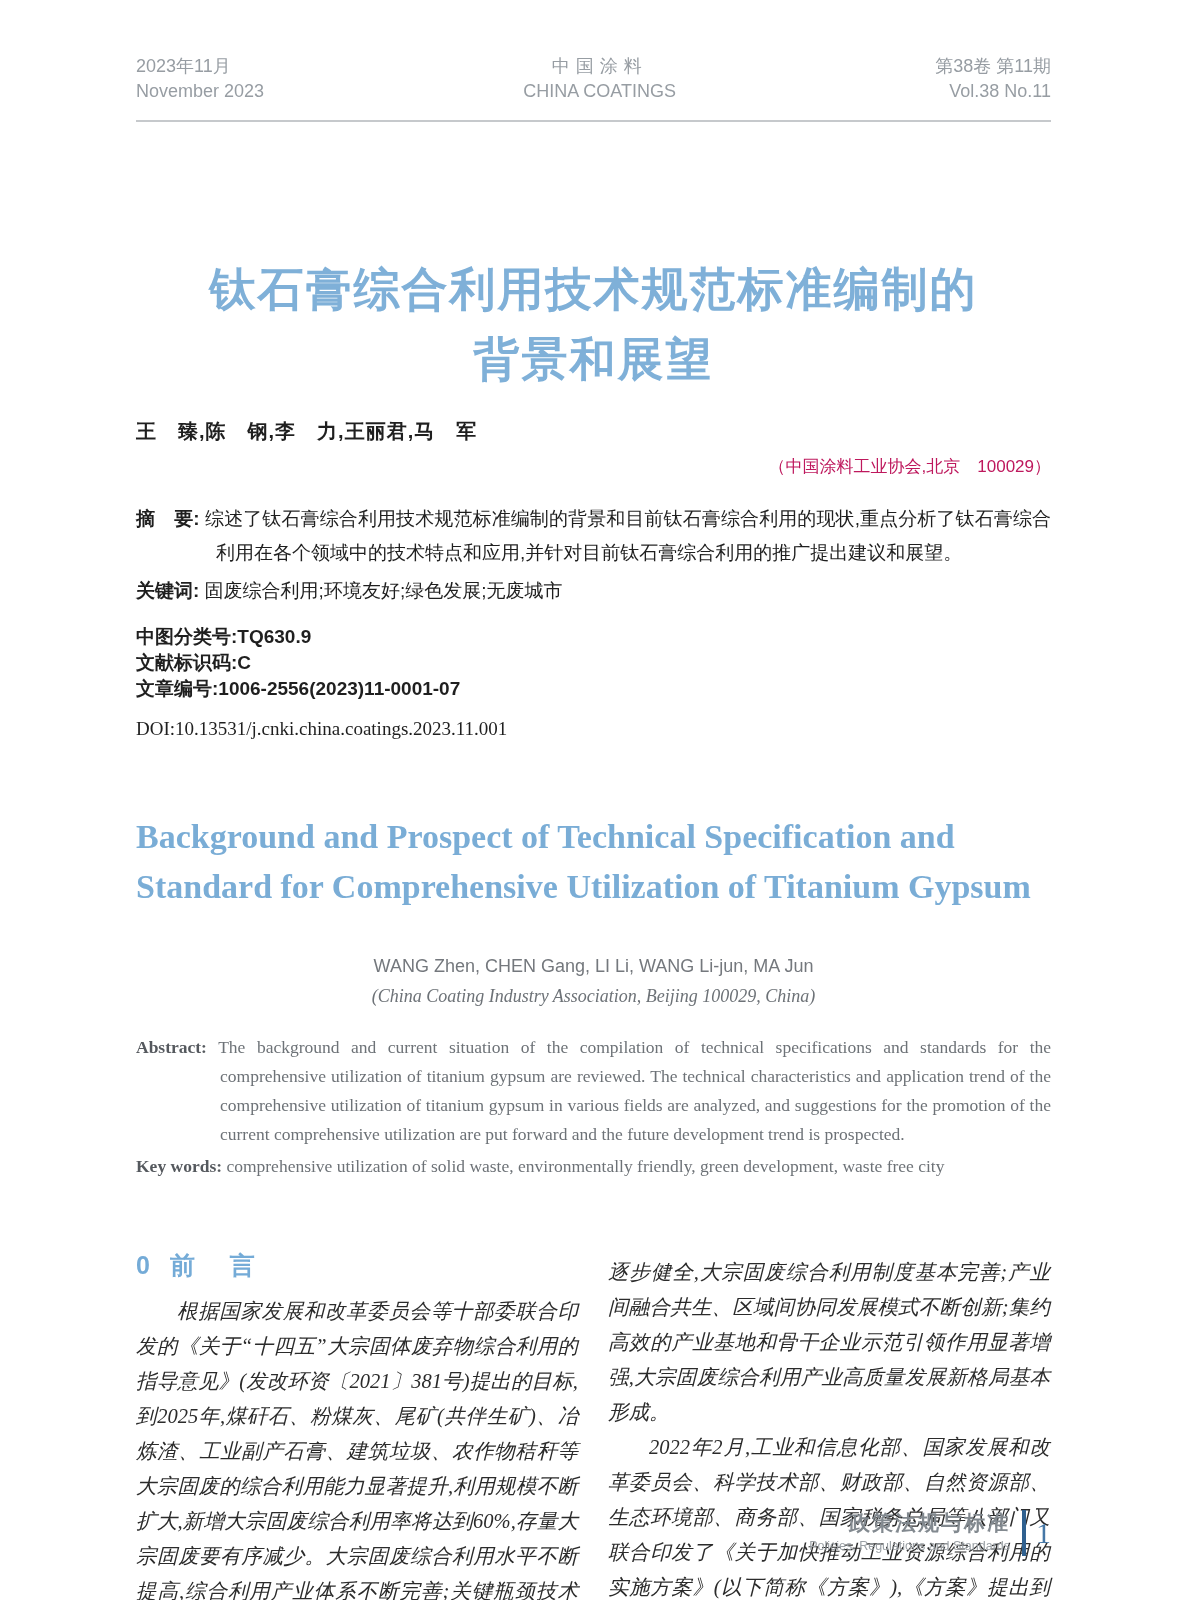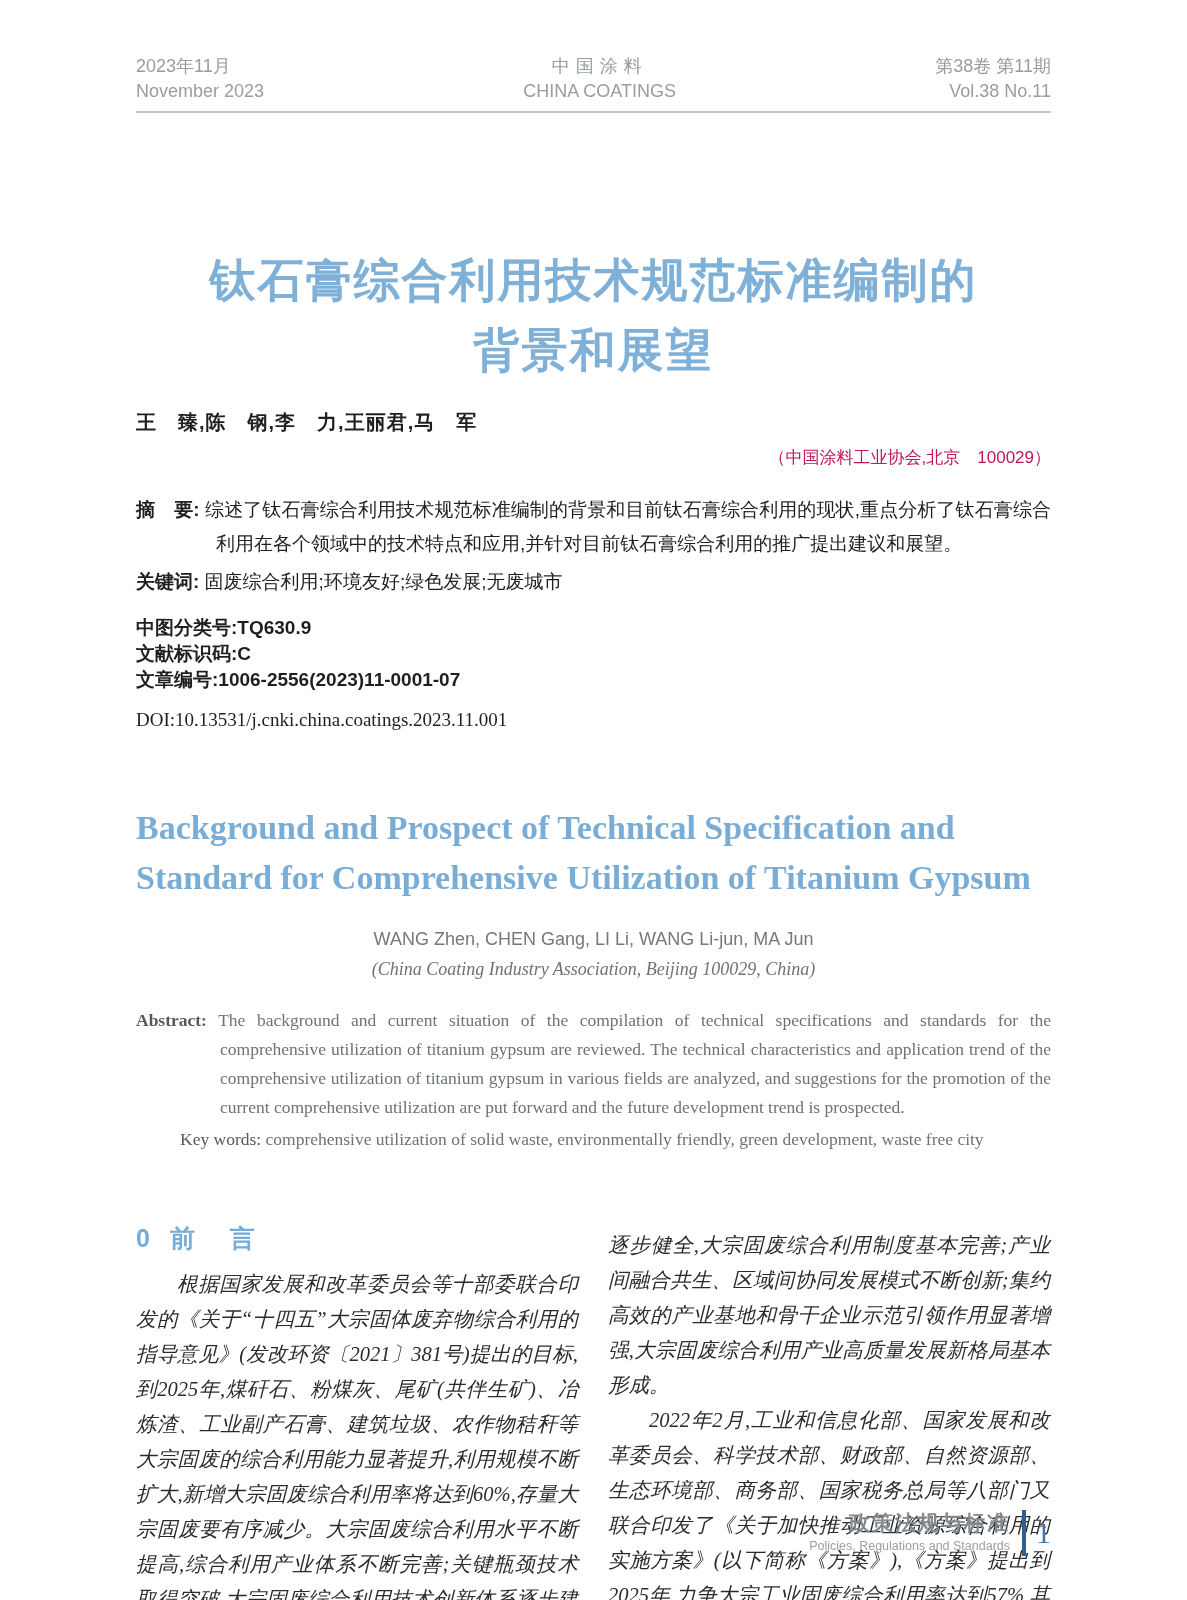"2023年11月" .runhead { padding-bottom: 7px -> 16px }
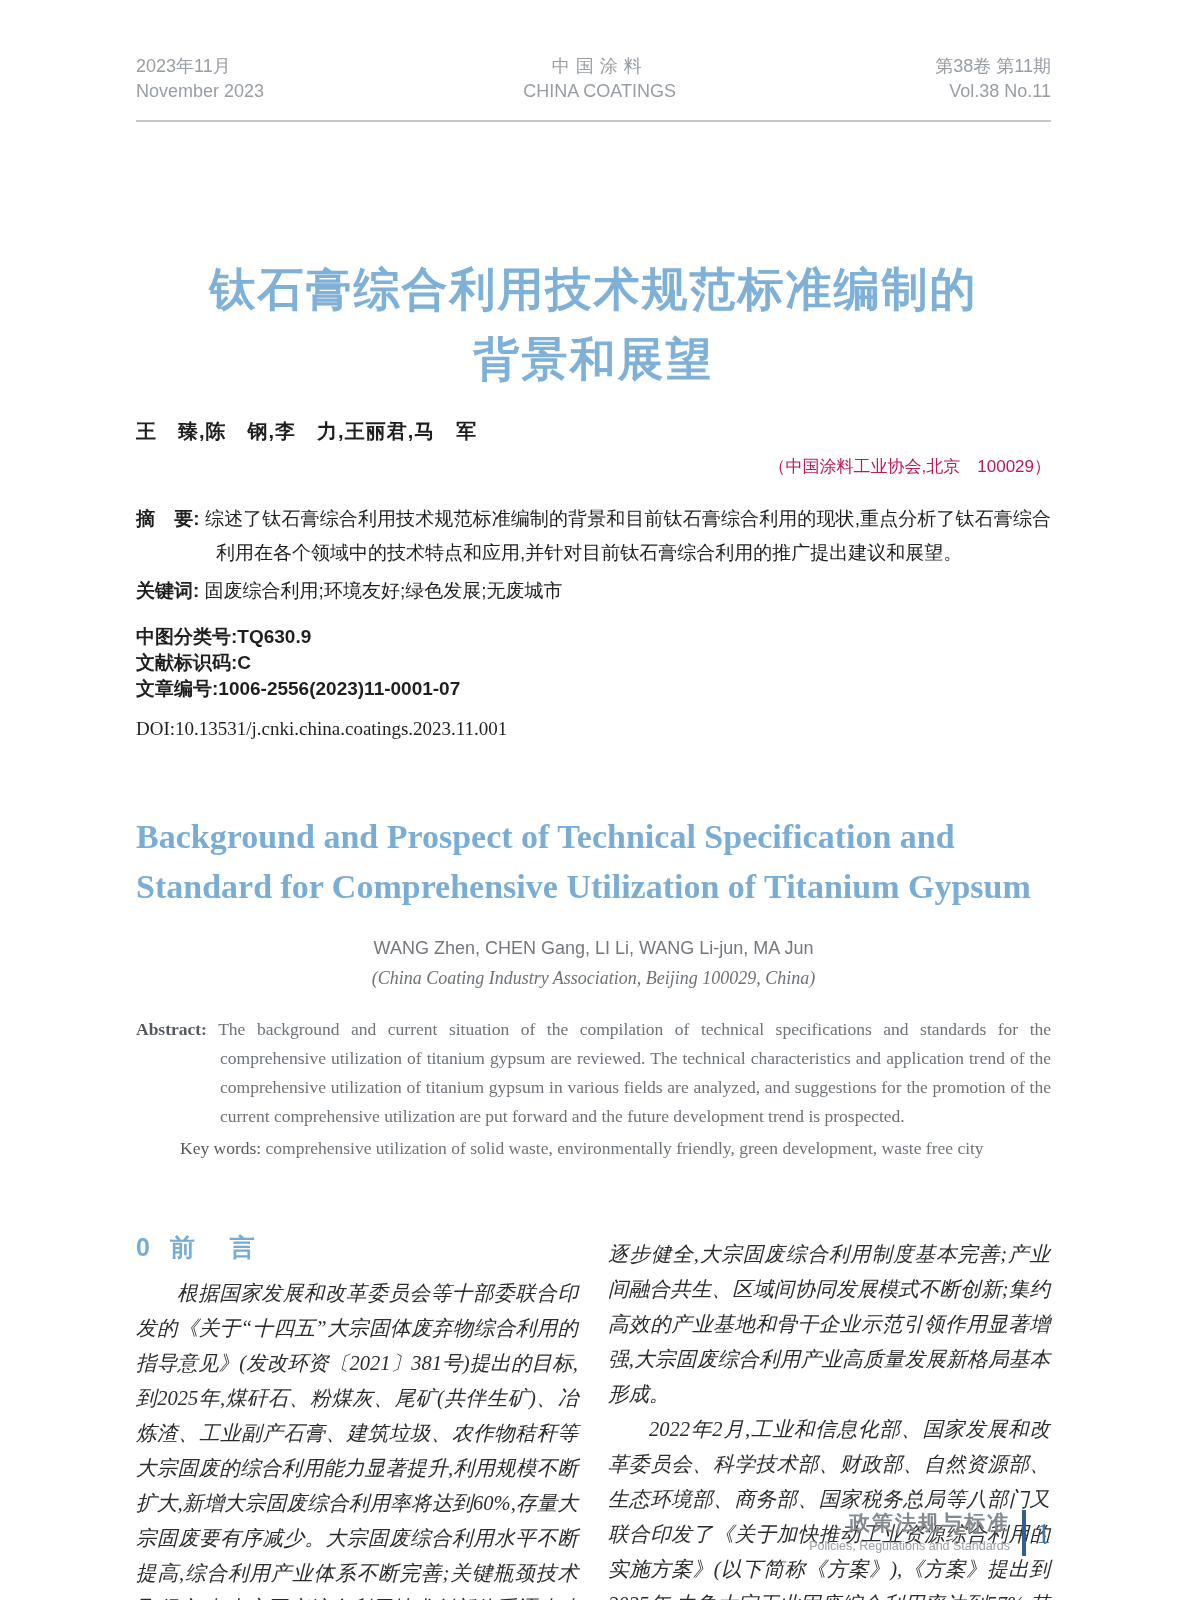"WANG Zhen, CHEN Gang, LI" .en-authors { margin-top: 26px -> 44px }
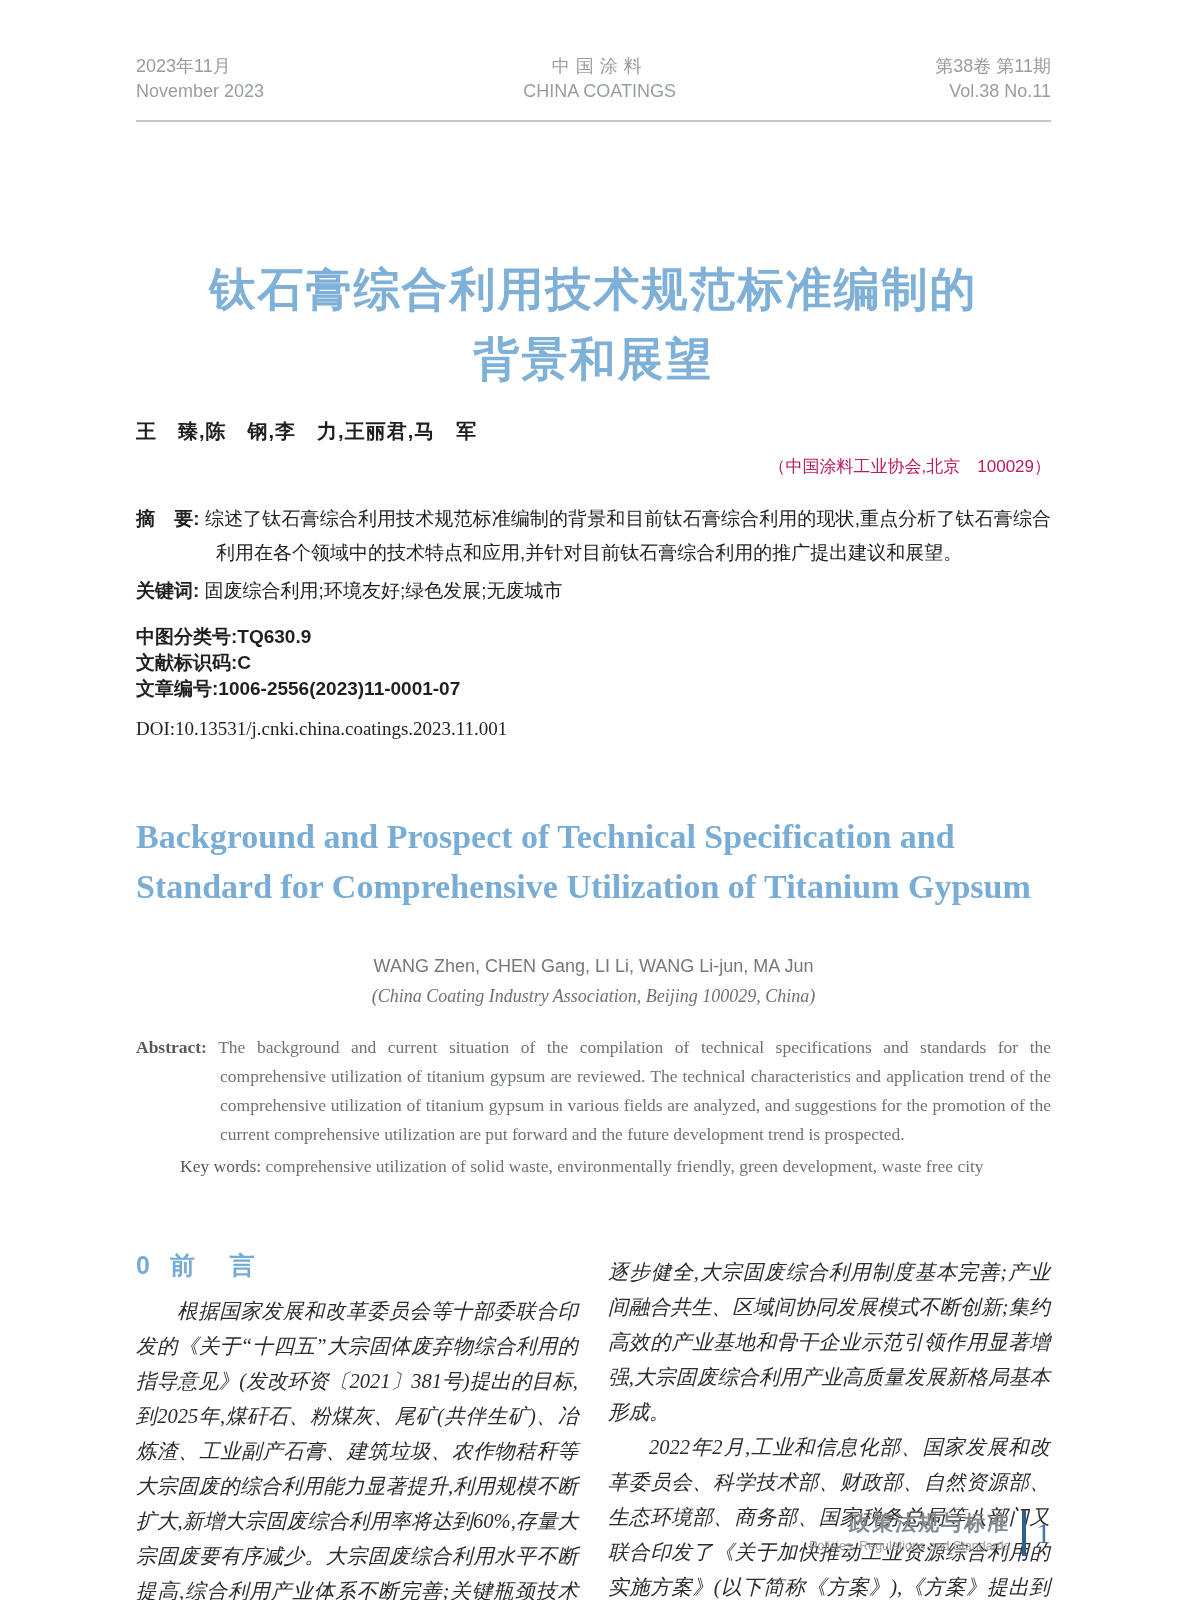"Key words:" .en-keys .lbl { font-weight: normal -> bold; margin-left: 44px -> none }
